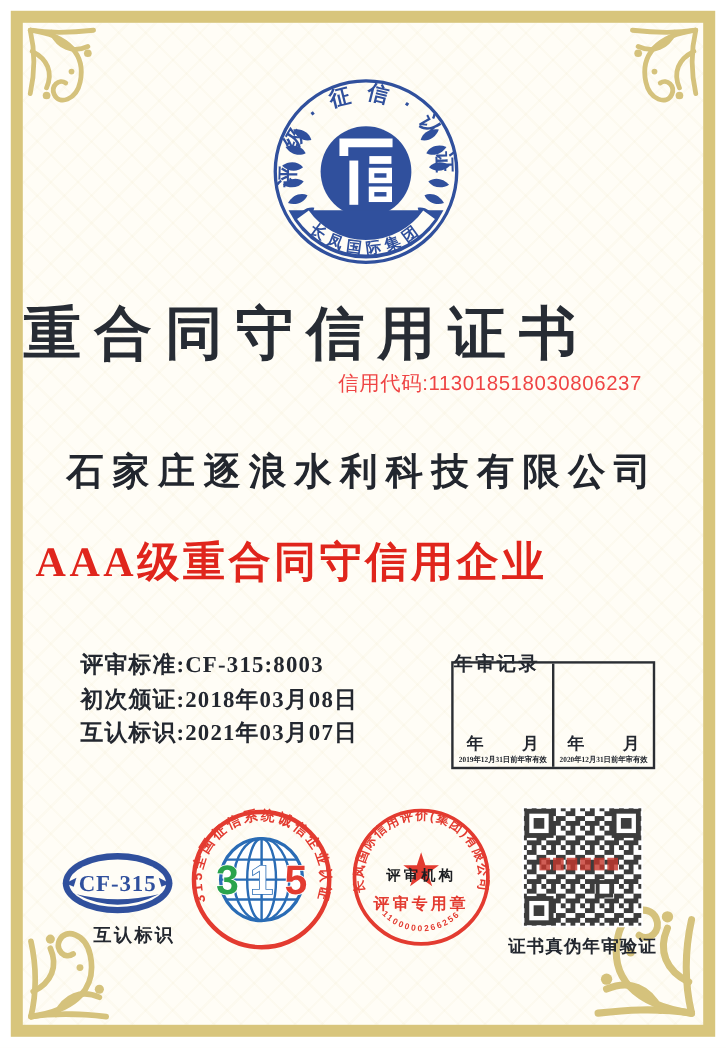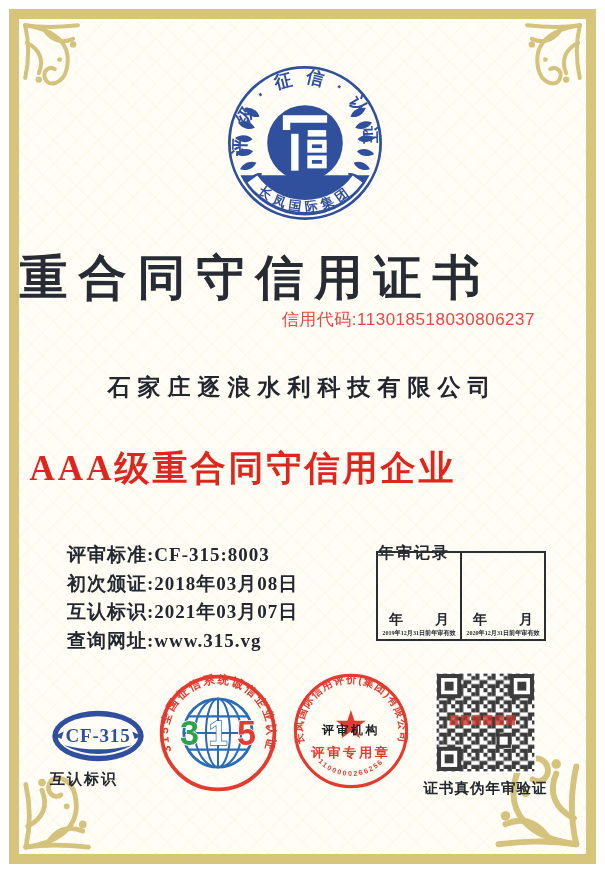"石家庄逐浪水利科技有限公司" .company { font-size: 23px -> 31px }
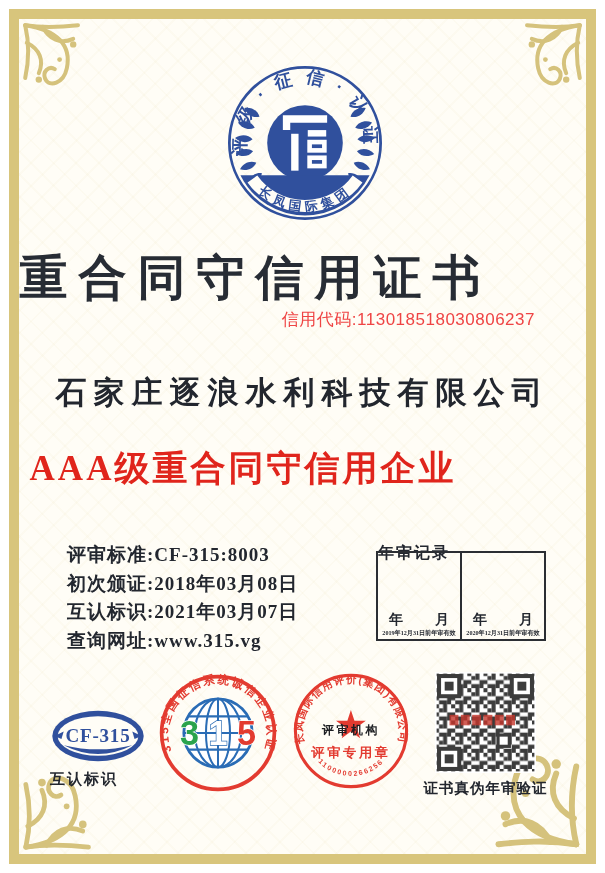"查询网址:www.315.vg" div.detail-line { html: <div>查询网址:www.315.vg</div> -> none }
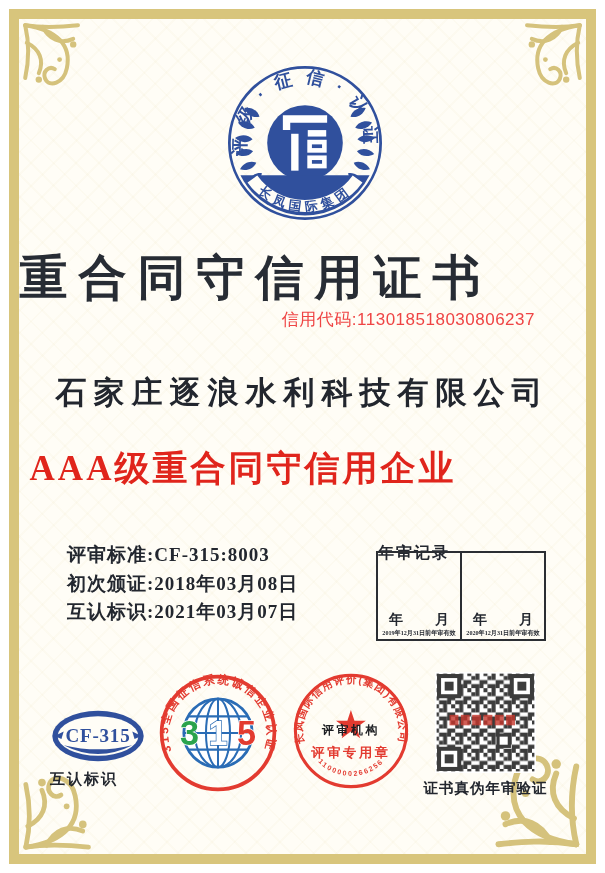"互认标识" .cf-caption { text-align: left -> right }
